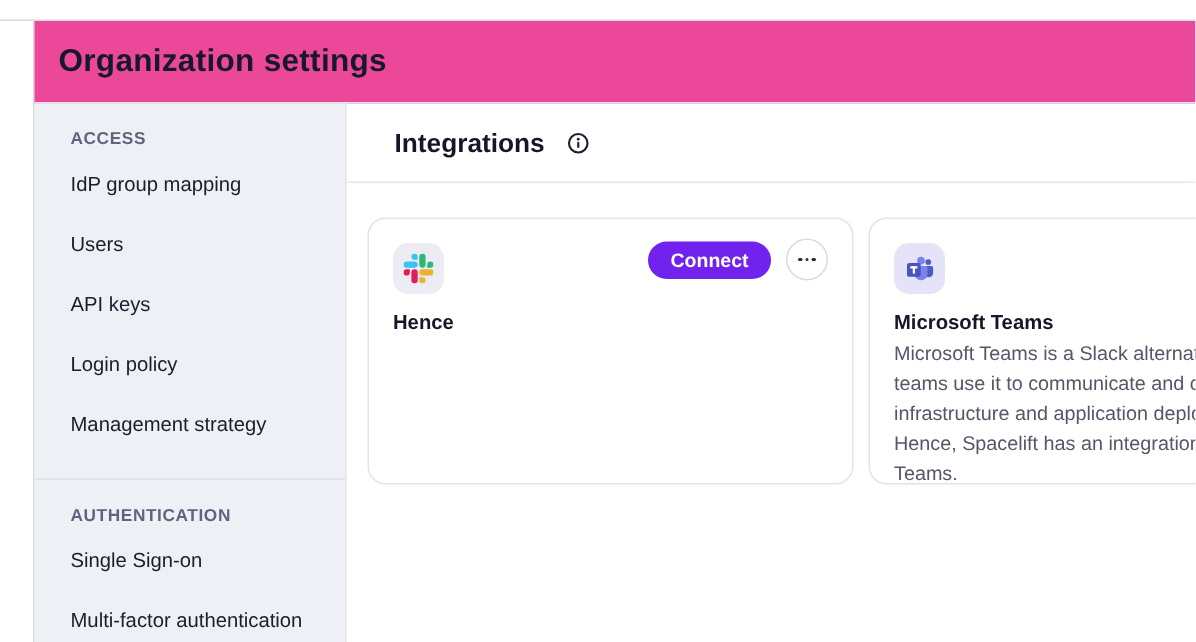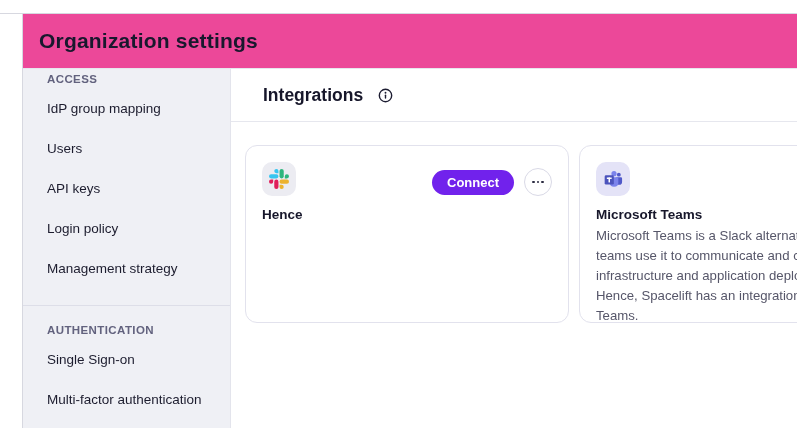"ACCESS" .sidebar { padding-top: none -> 14px }
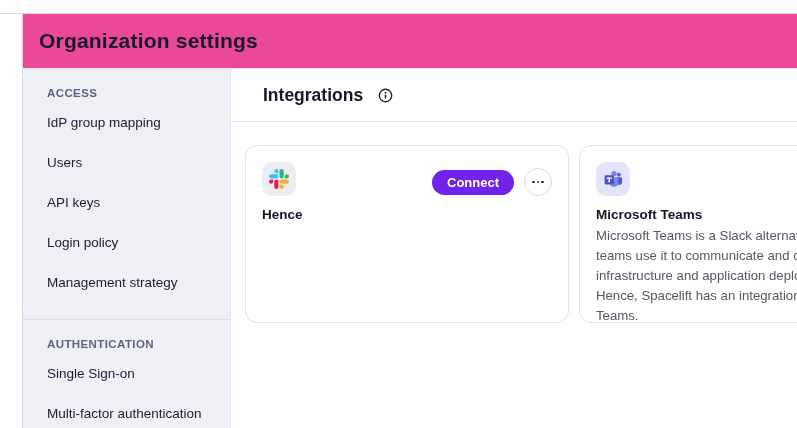"Connect" .card-top { align-items: flex-end -> flex-start }
